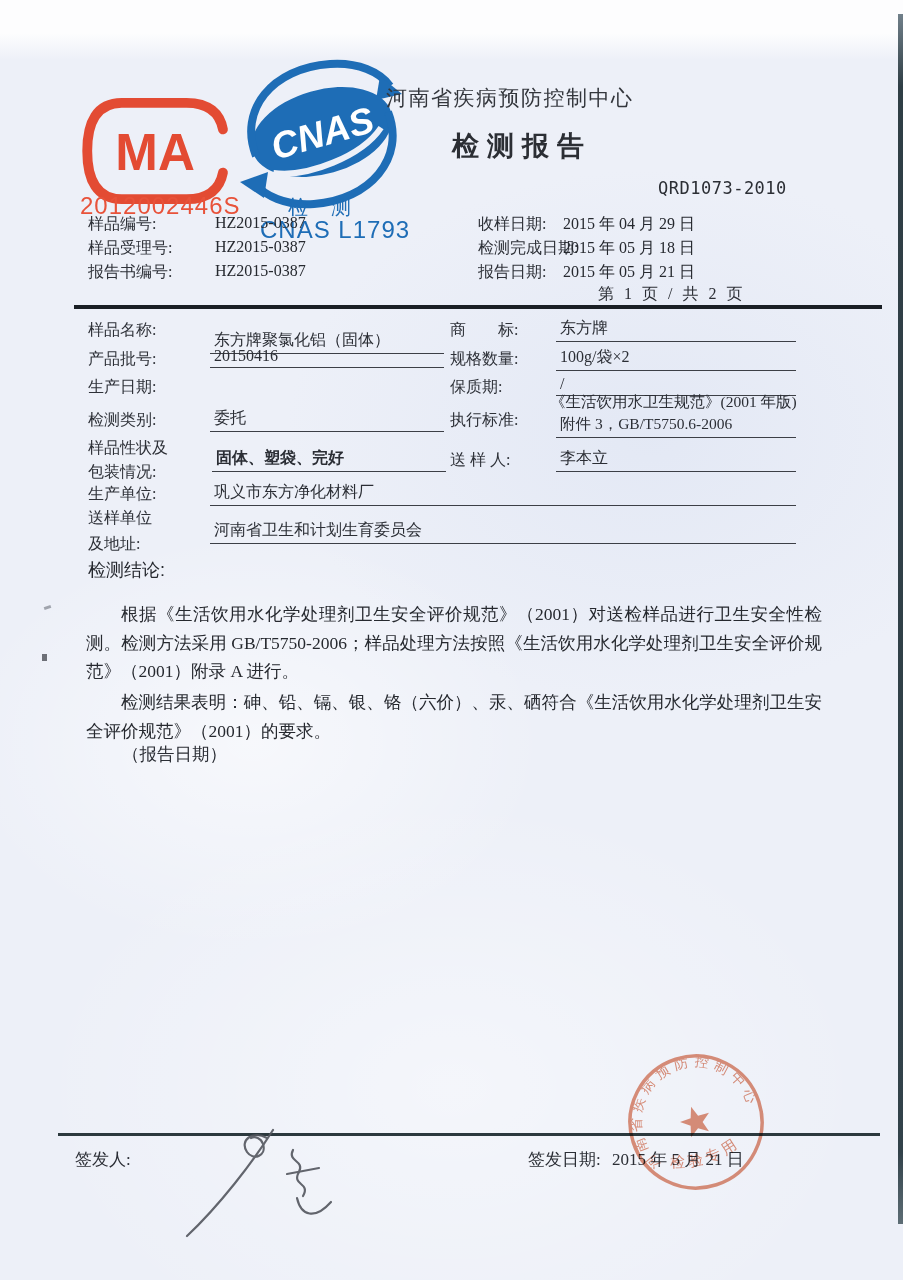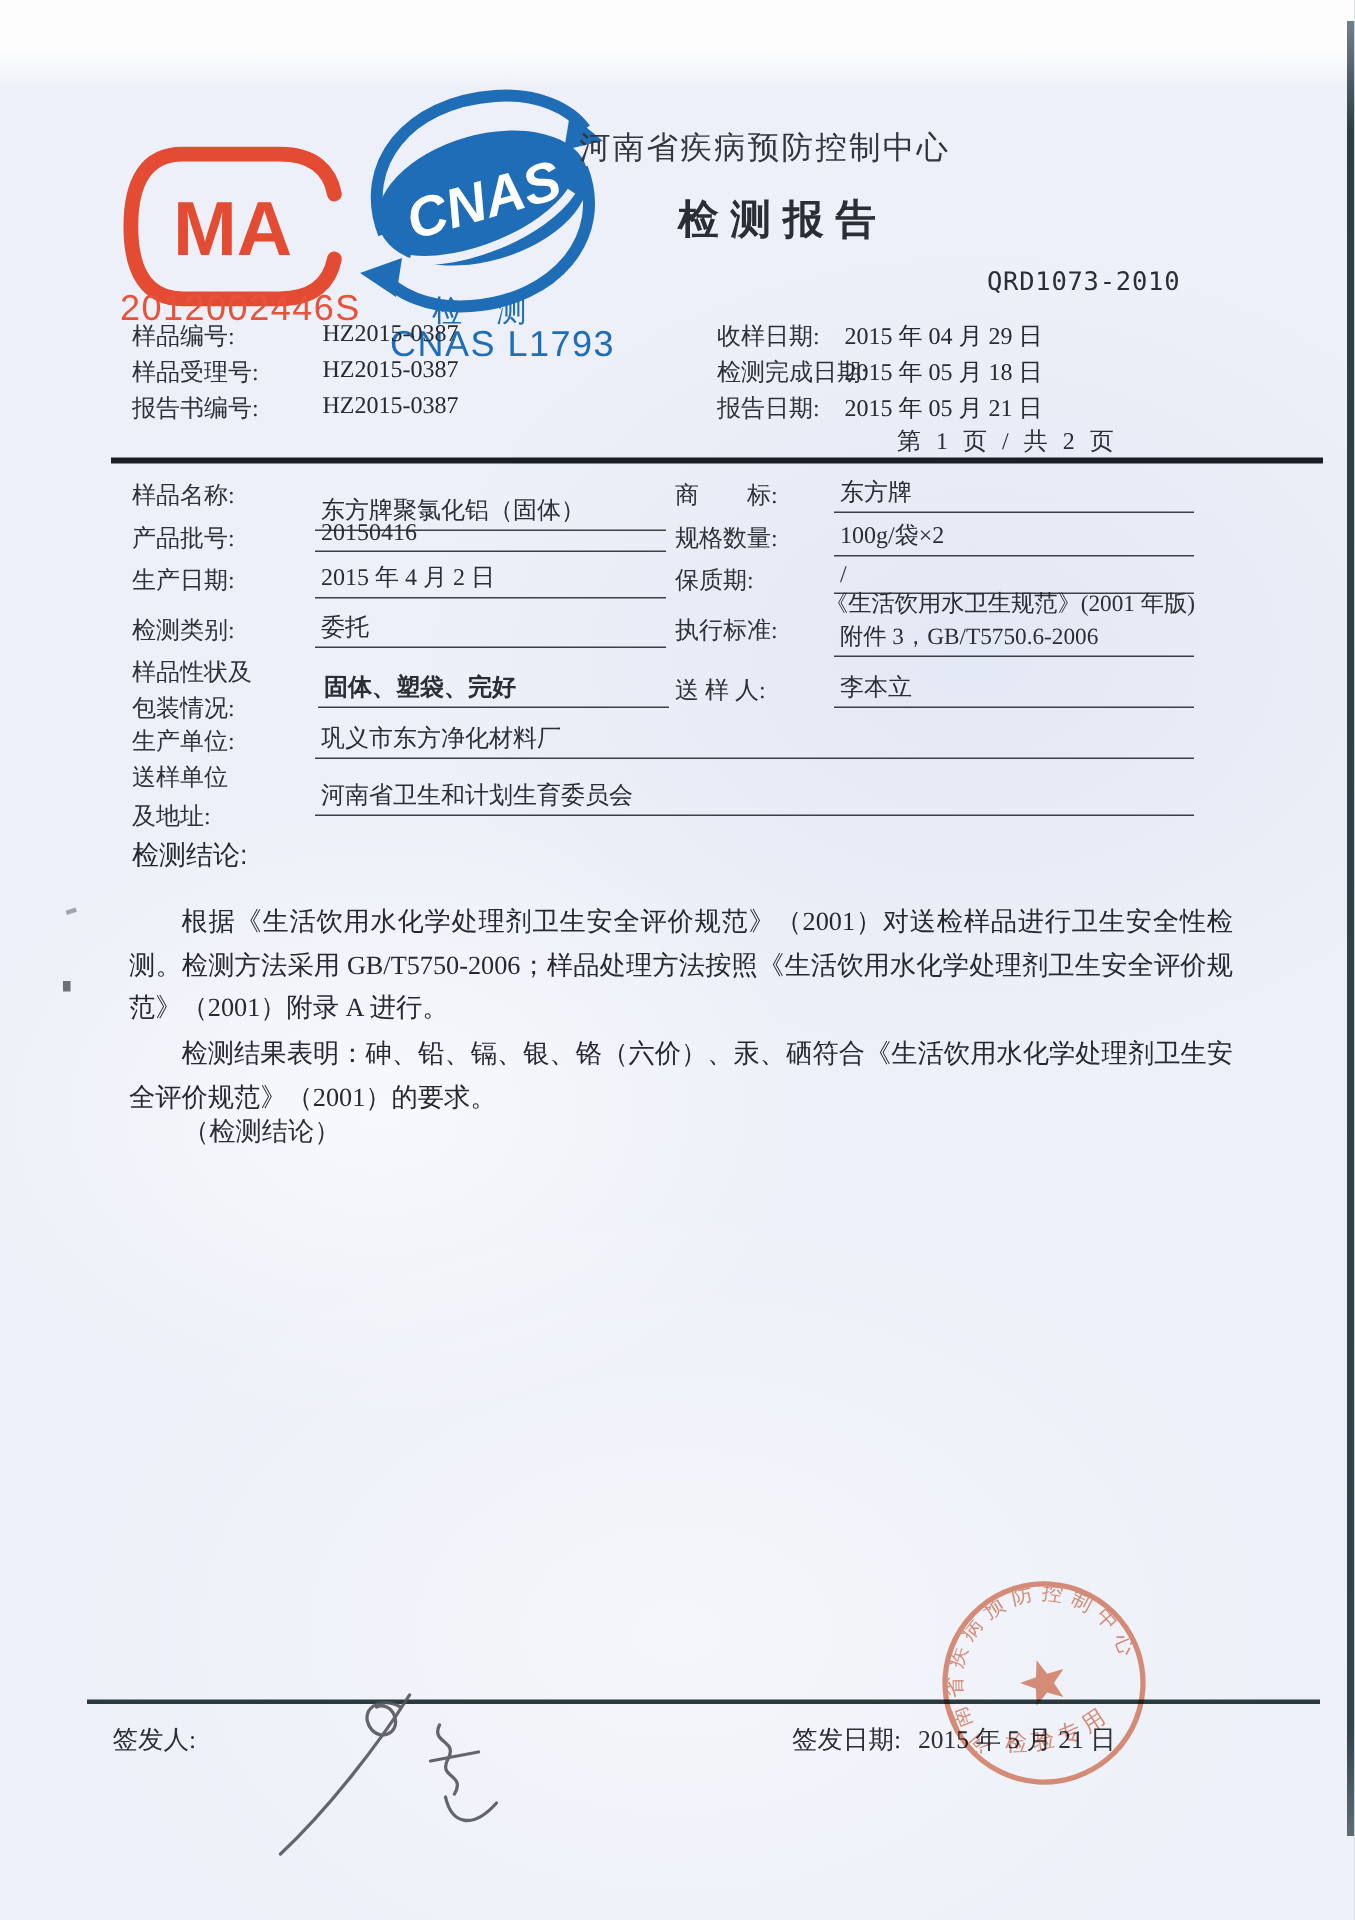"2015 年 4 月 2" div.fill { html: <div>2015 年 4 月 2 日</div> -> none }
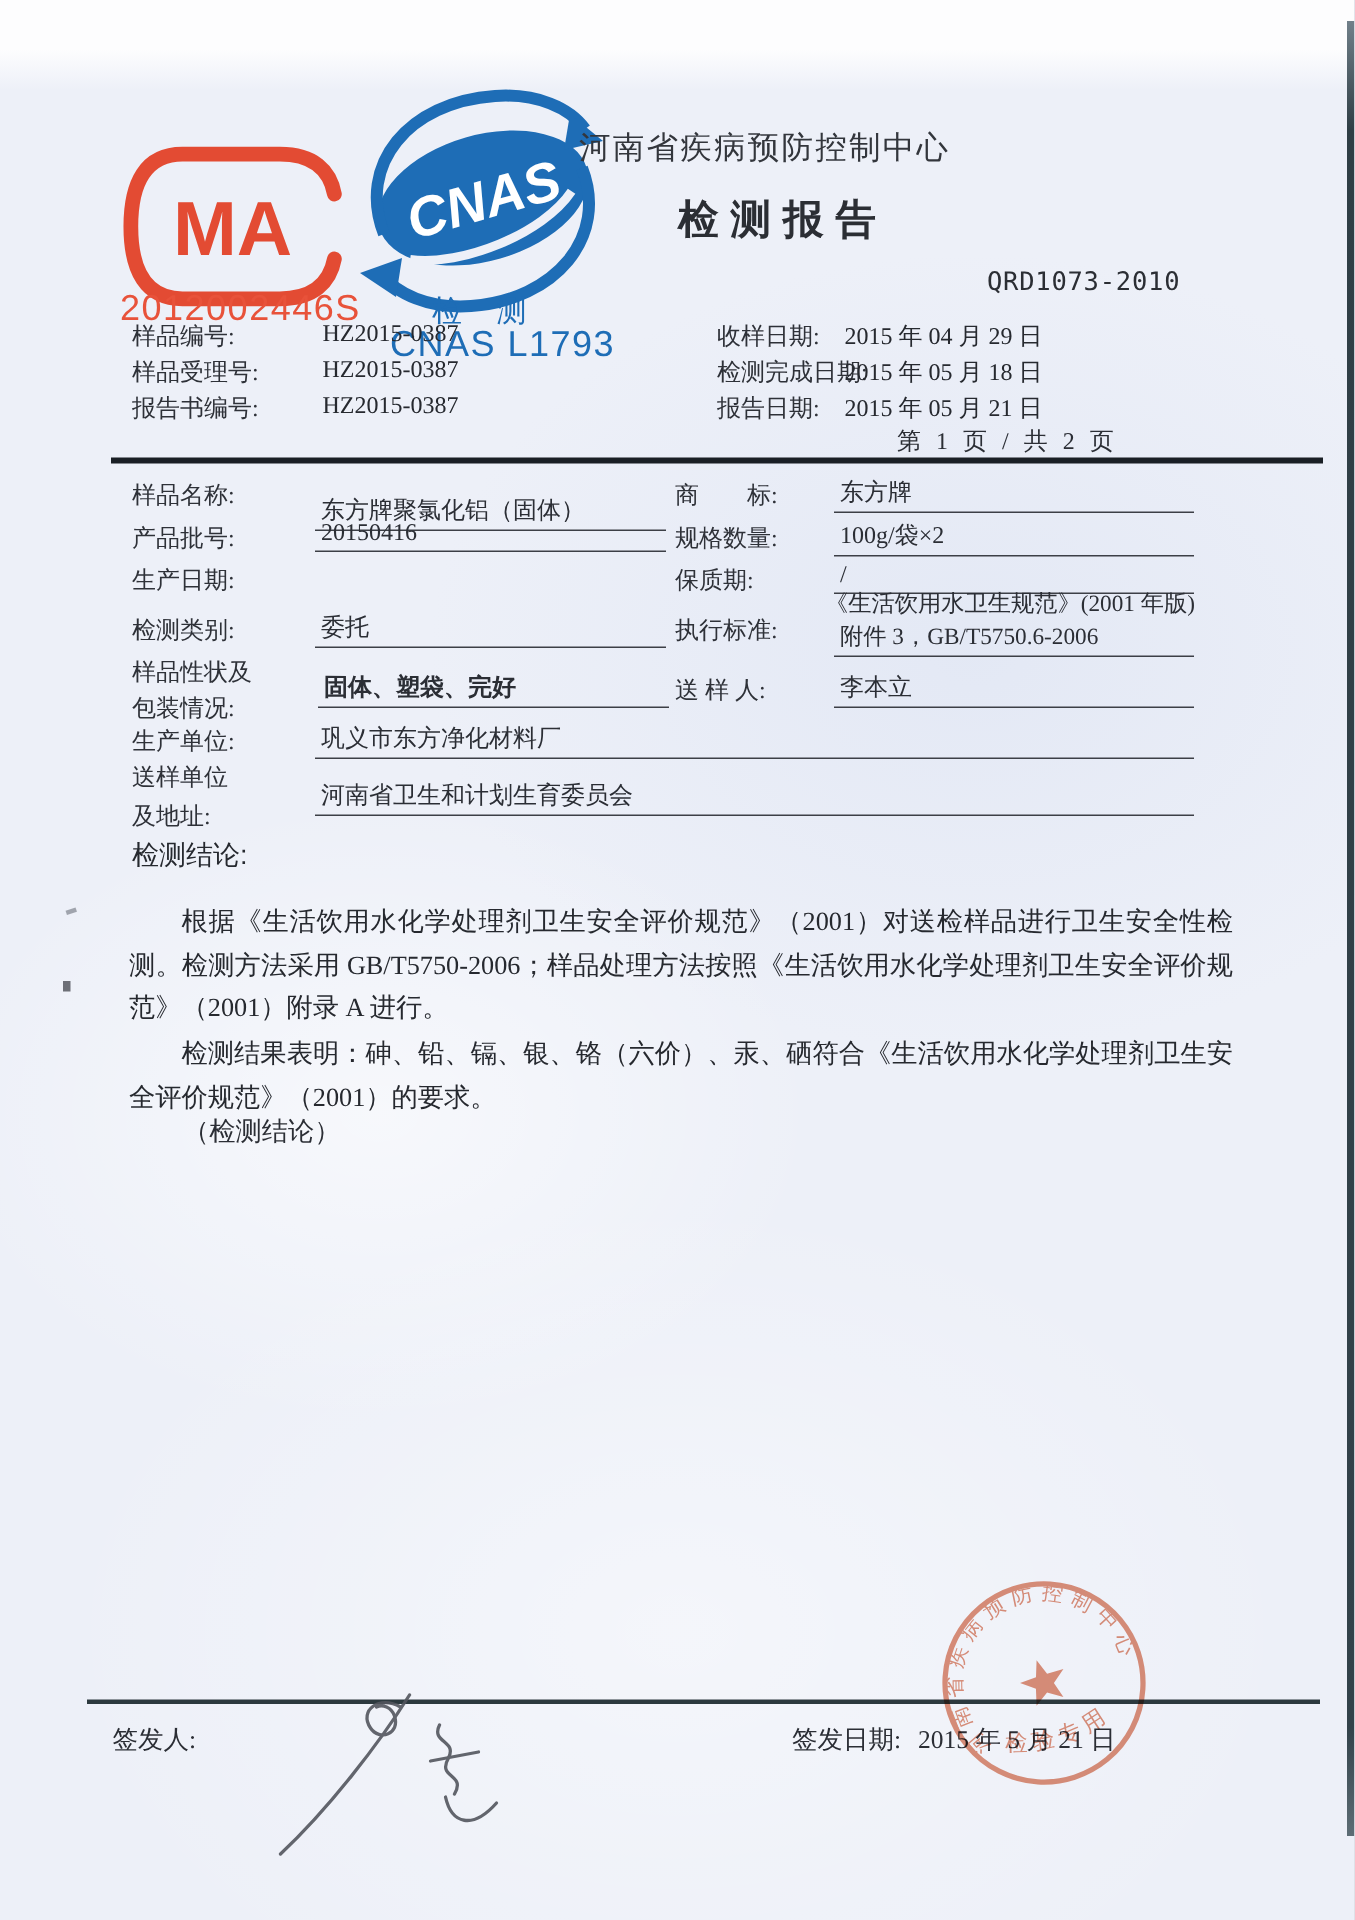"（检测结论）" div.abs { text: 检测结论 -> 报告日期 }
